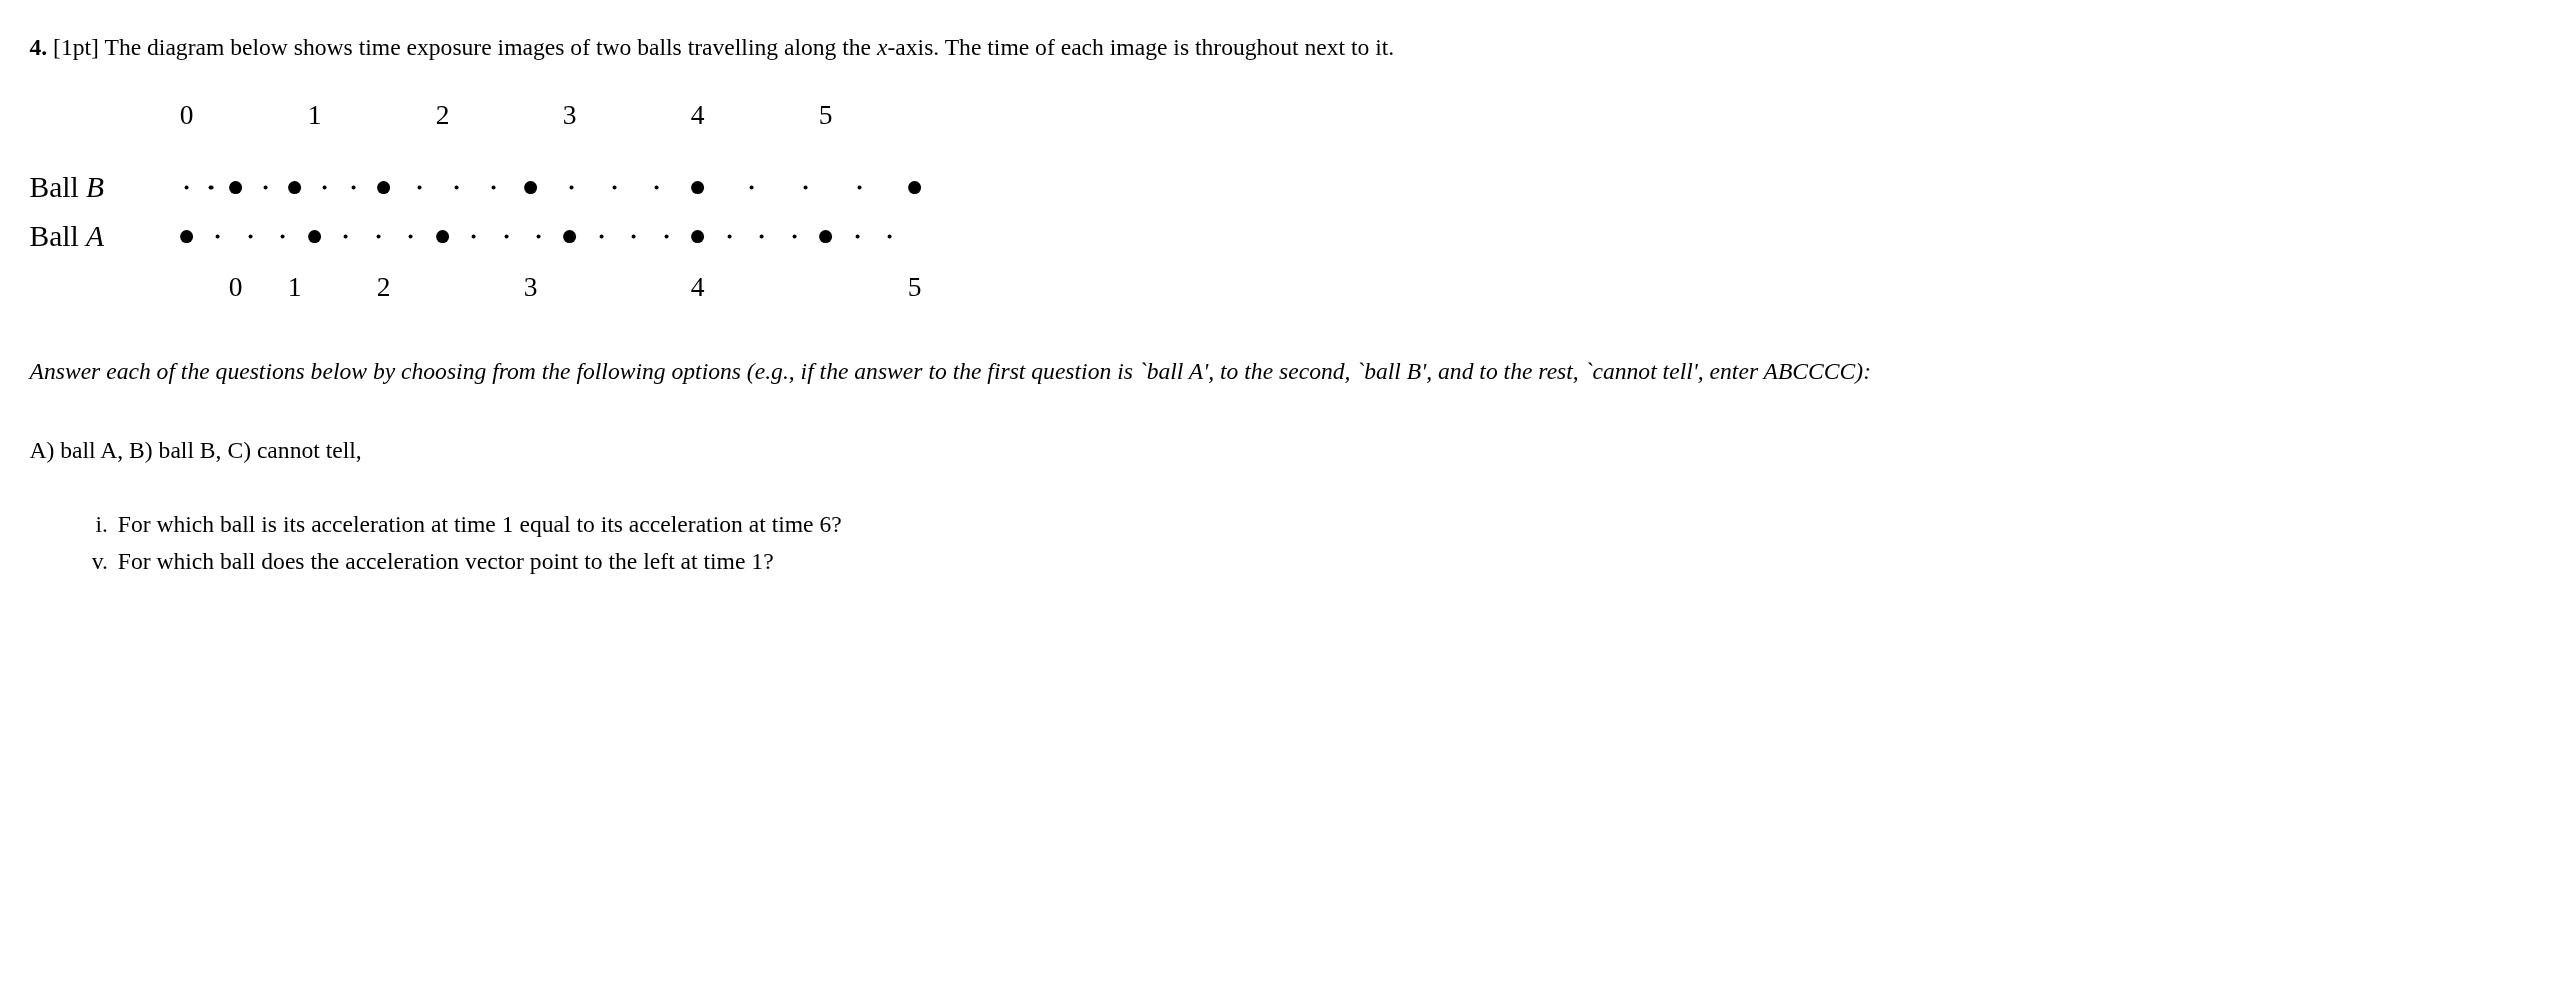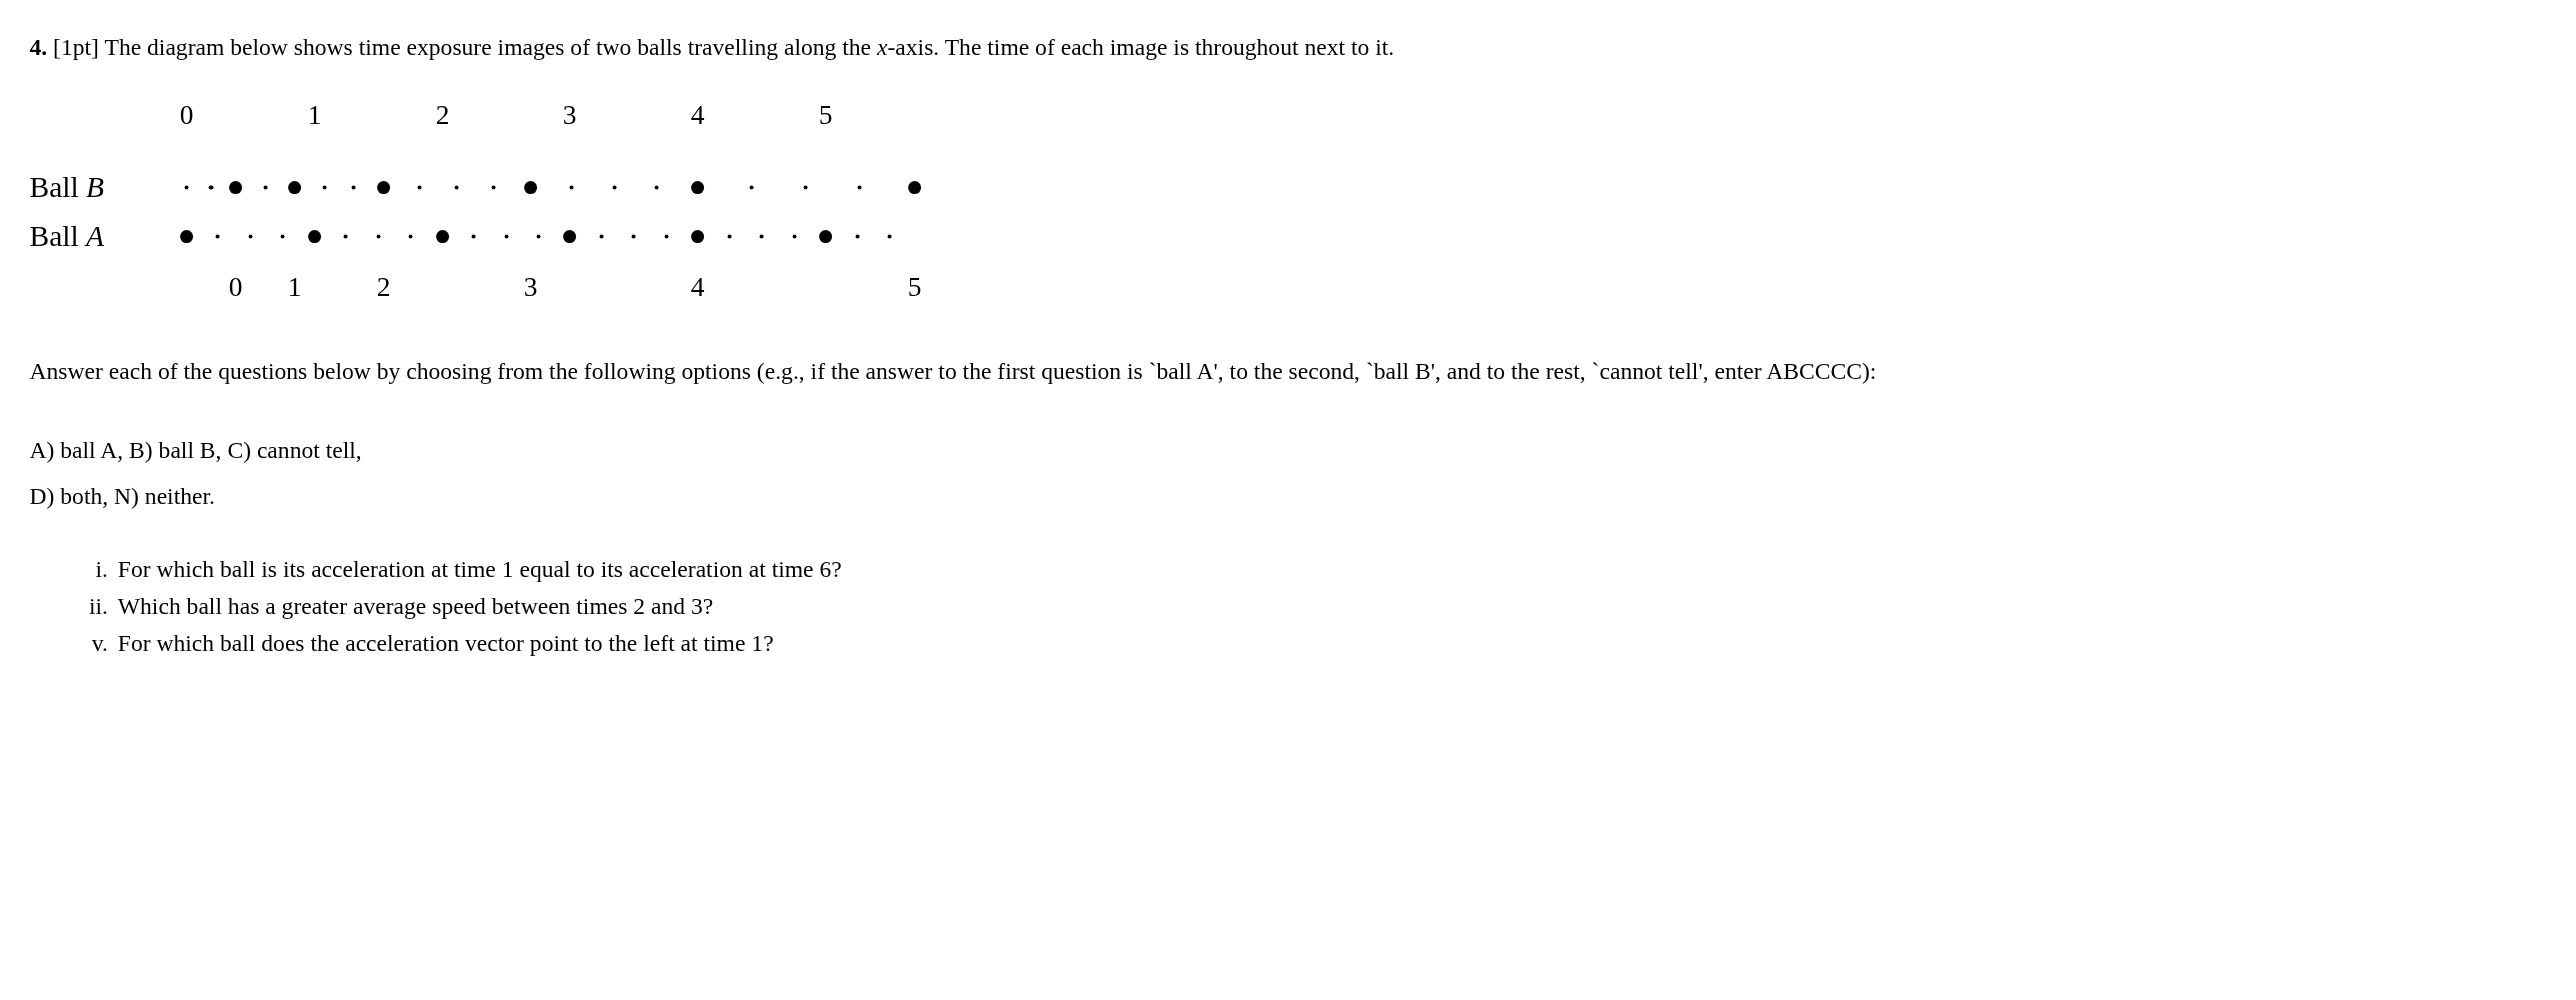"Answer each of the questions" .instructions { font-style: none -> italic }
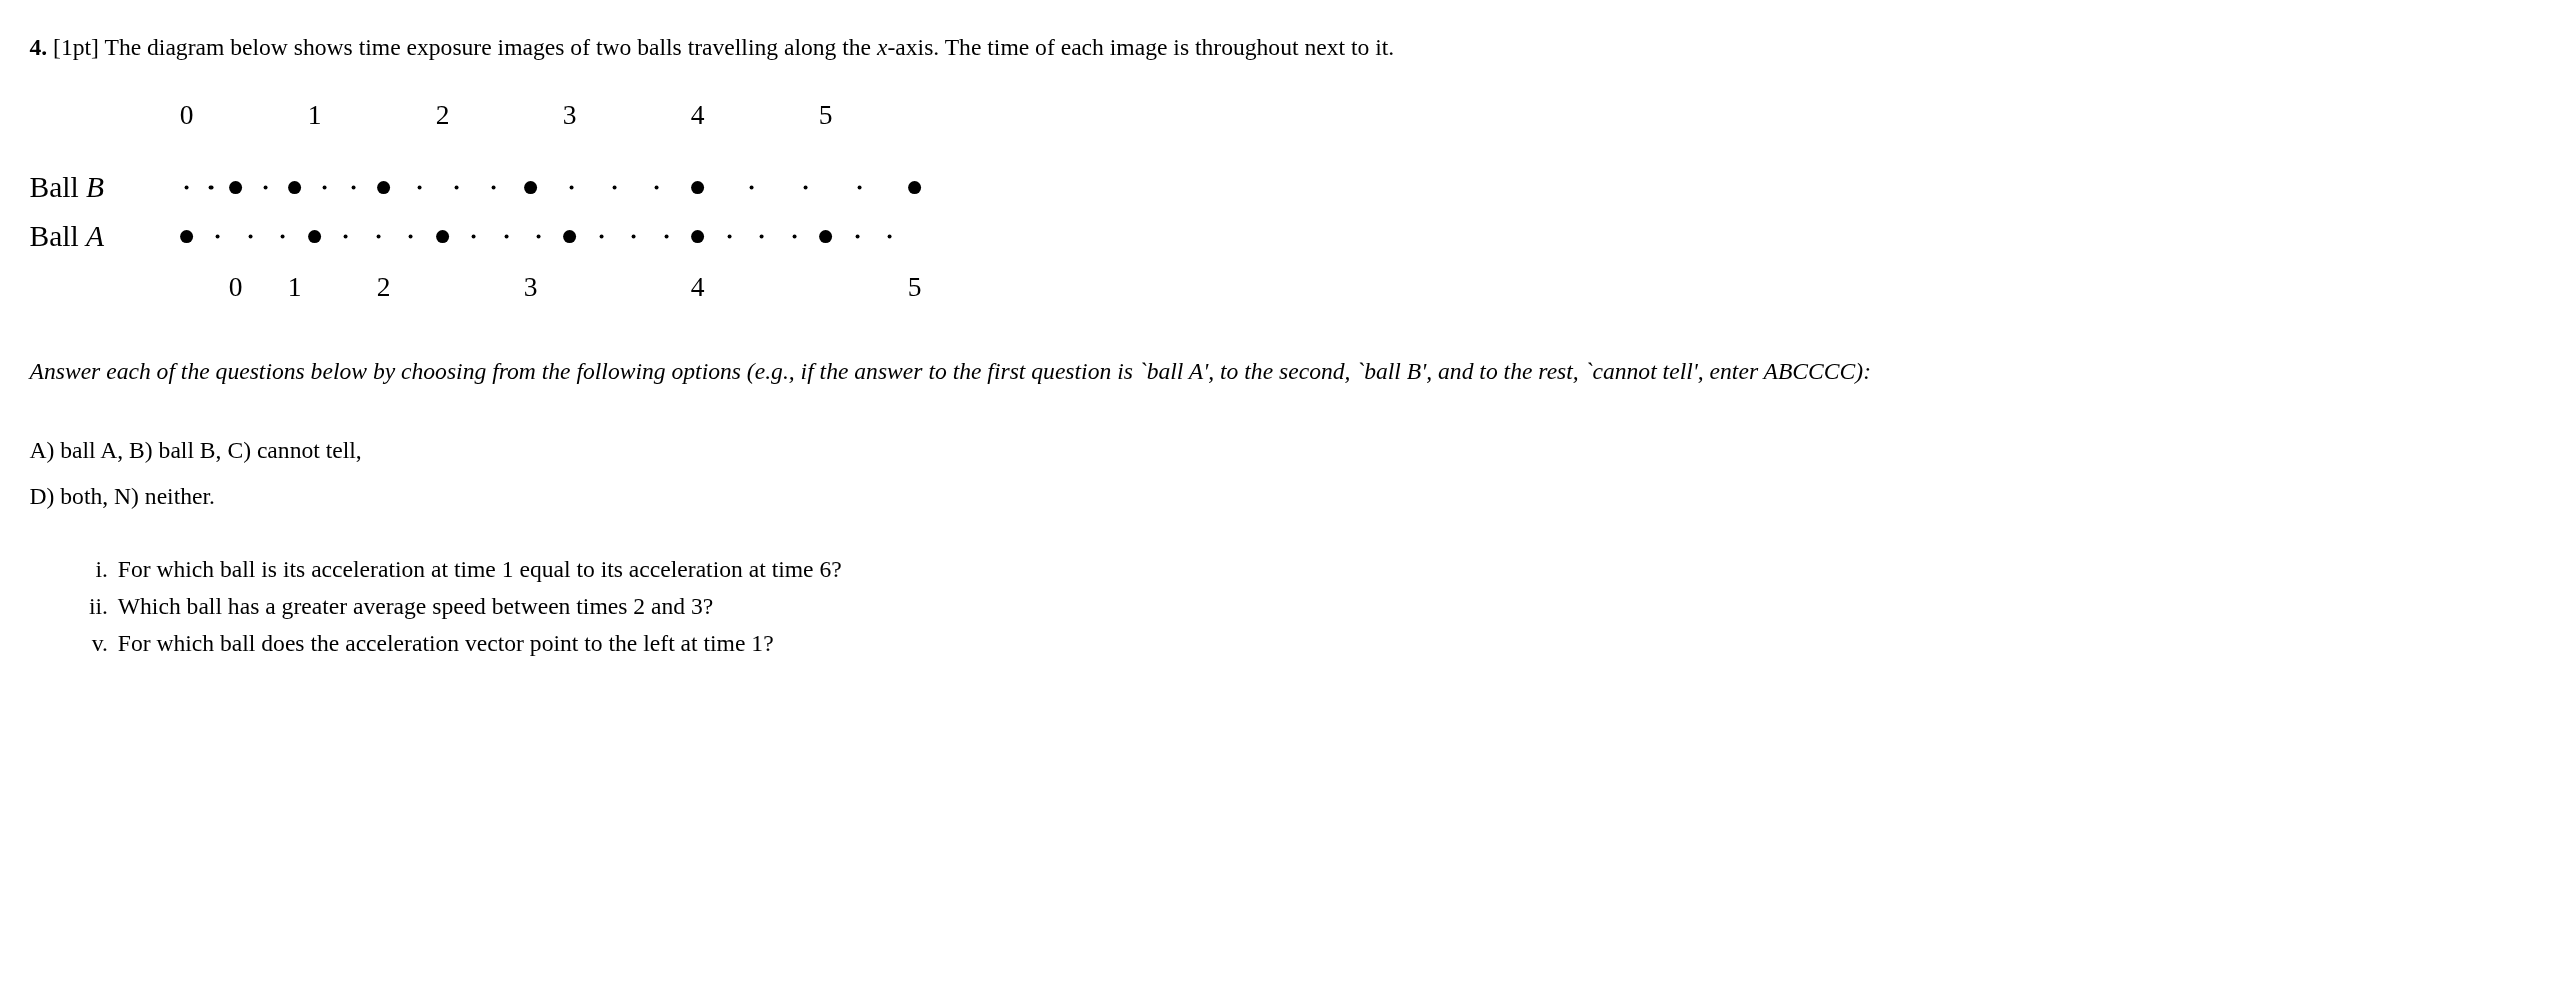"D) both, N) neither." div.options-line { html: <div>D) both, N) neither.</div> -> none }
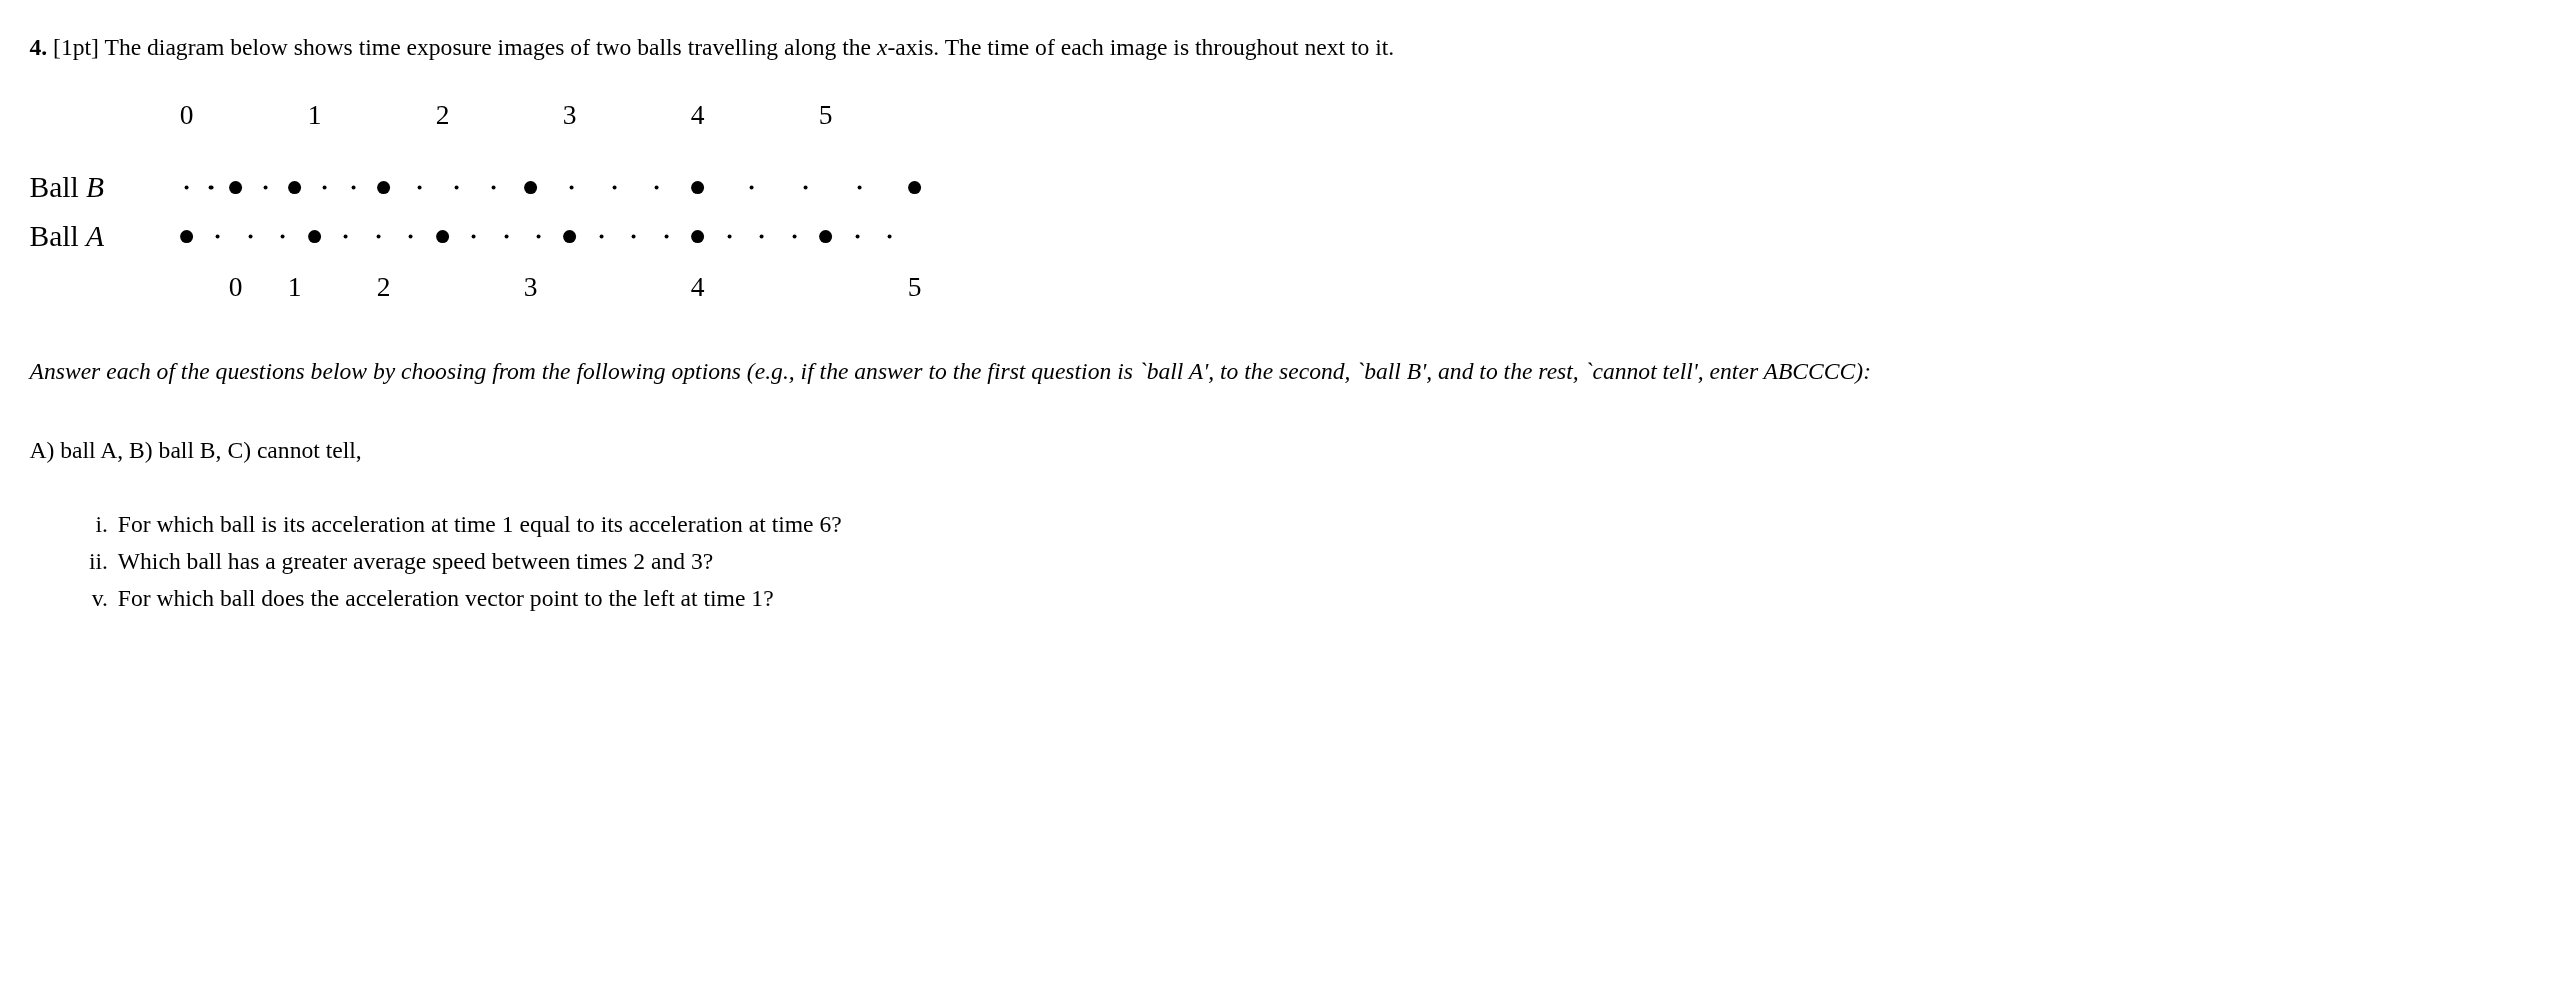"ii." div.question-item { html: <div> <div>ii.</div> <div>Which ball has a greater average speed between times 2 and 3?</div> </div> -> none }
